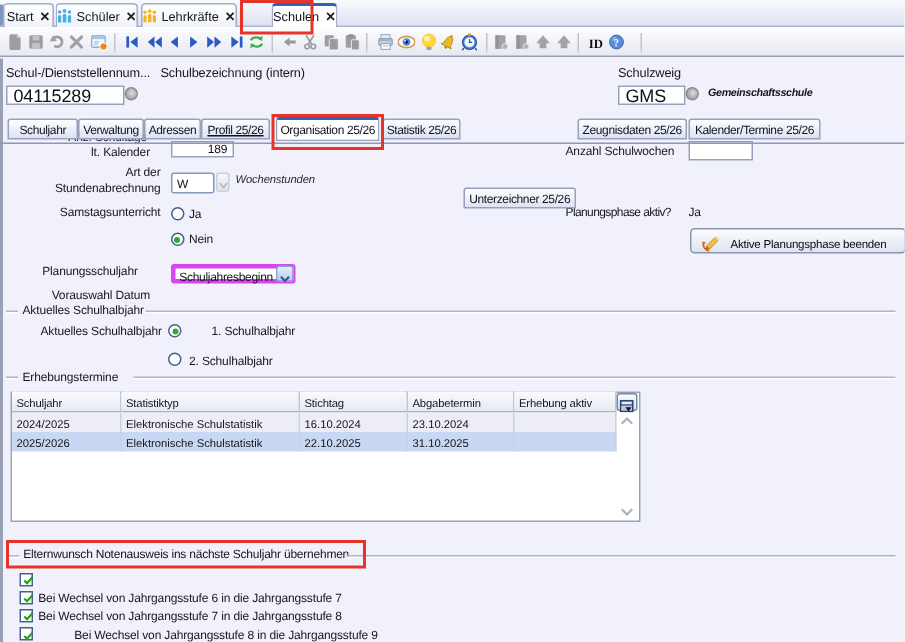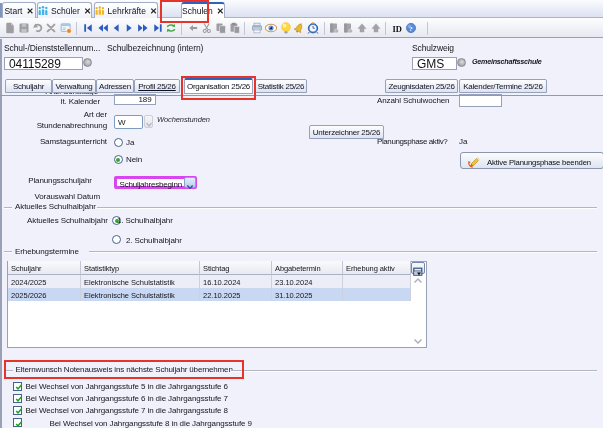"1. Schulhalbjahr" div.lbl { left: 117px -> 141px }
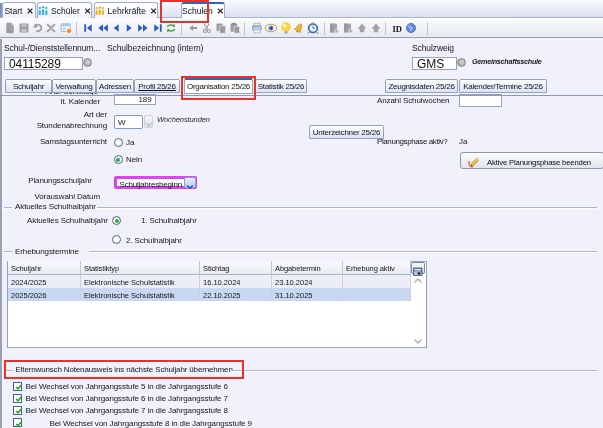"Bei Wechsel von Jahrgangsstufe 5" div.lbl { html: <div>Bei Wechsel von Jahrgangsstufe 5 in die Jahrgangsstufe 6</div> -> none }
